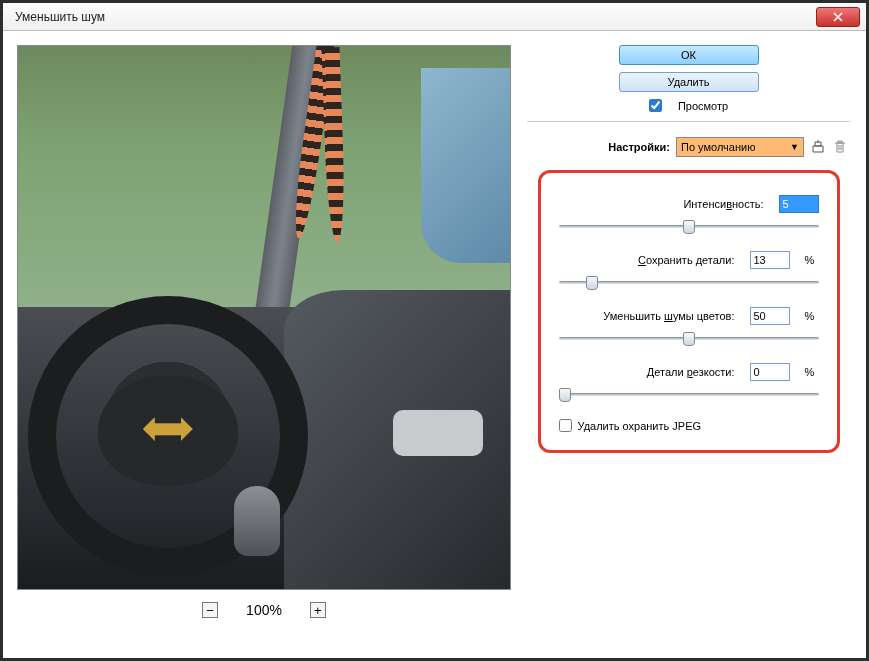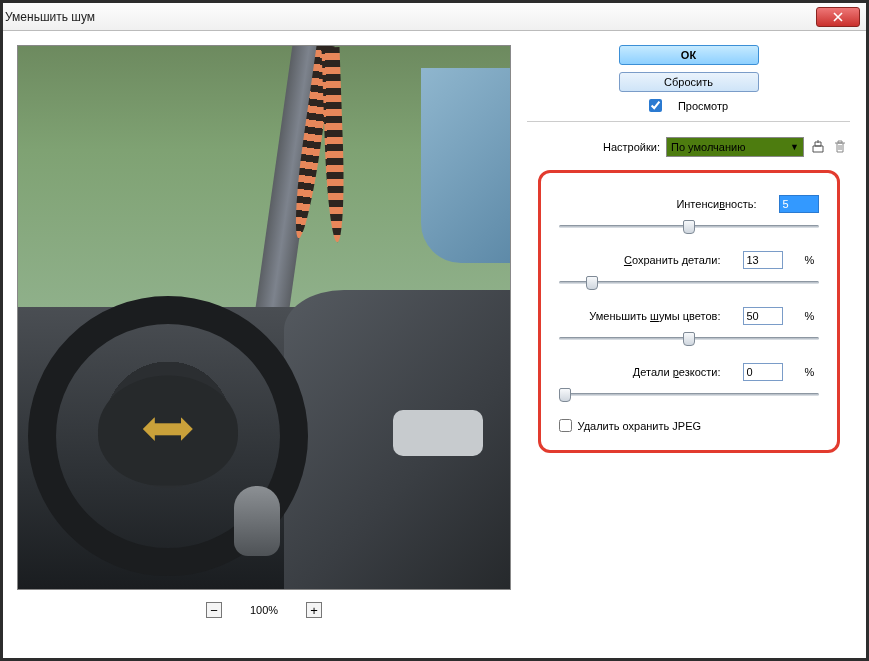"Уменьшить шум" .titlebar { padding-left: 2px -> 12px }
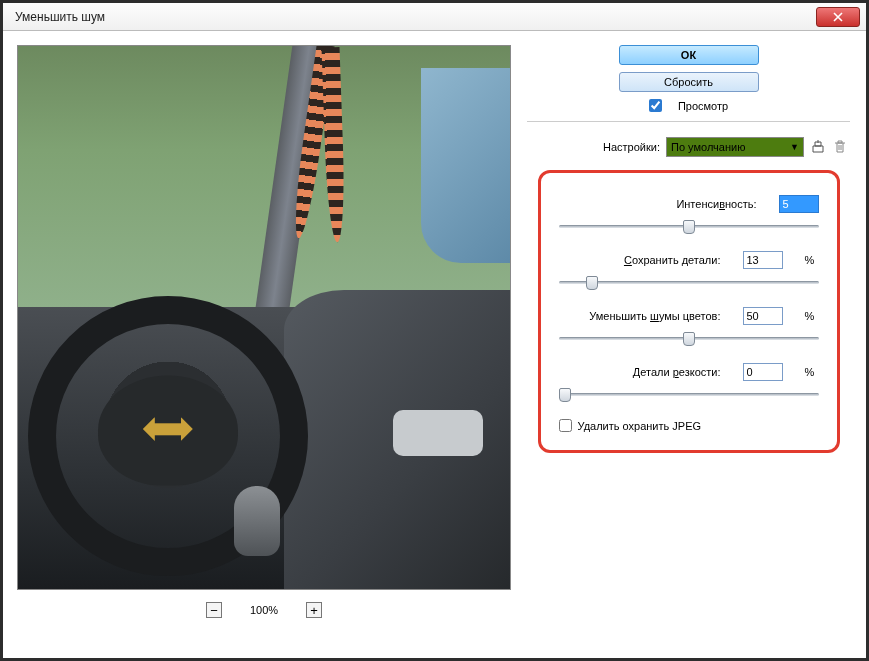"ОК" .btn.ok { font-weight: bold -> none }
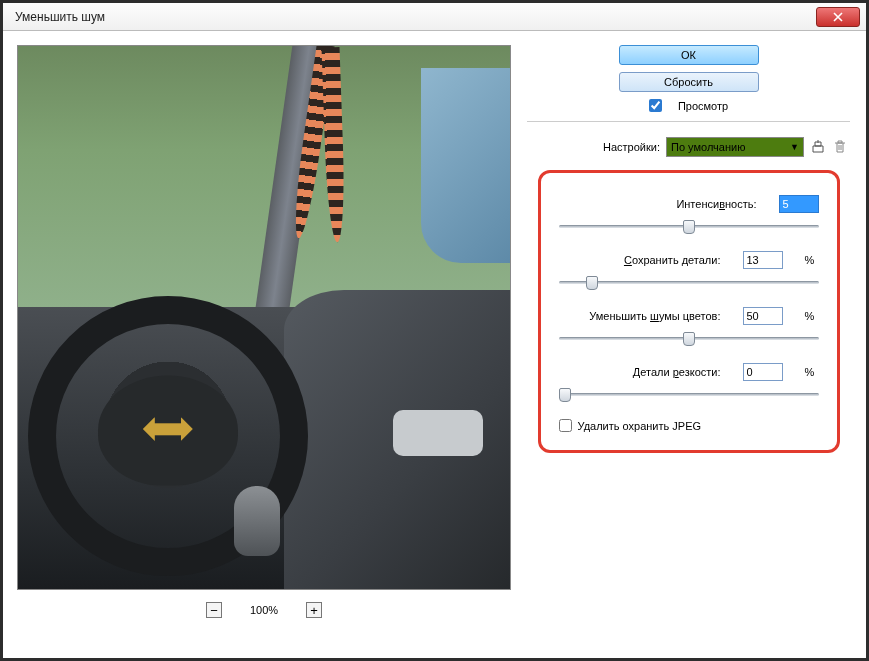"Сбросить" button.btn { text: Сбросить -> Удалить }
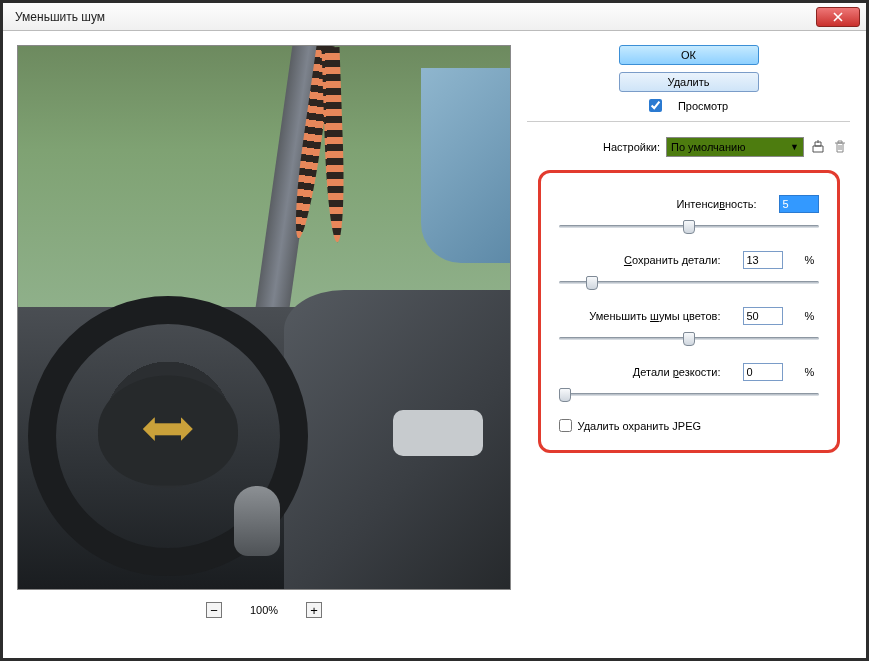"Настройки:" .settings-line .lbl { font-weight: none -> bold }
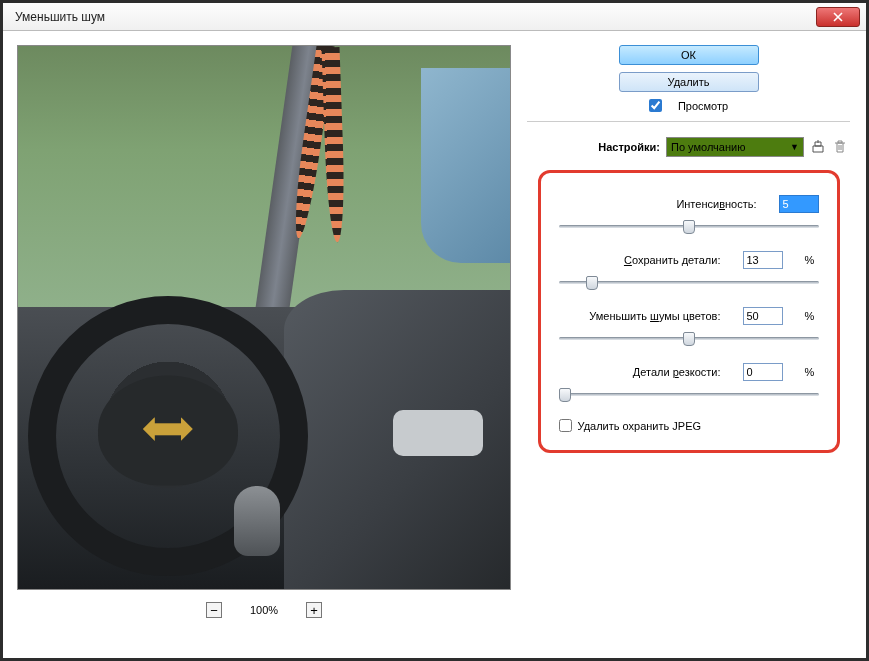"По умолчанию" .combo { background: #4d7c0f -> #fdba74; width: 138px -> 128px }
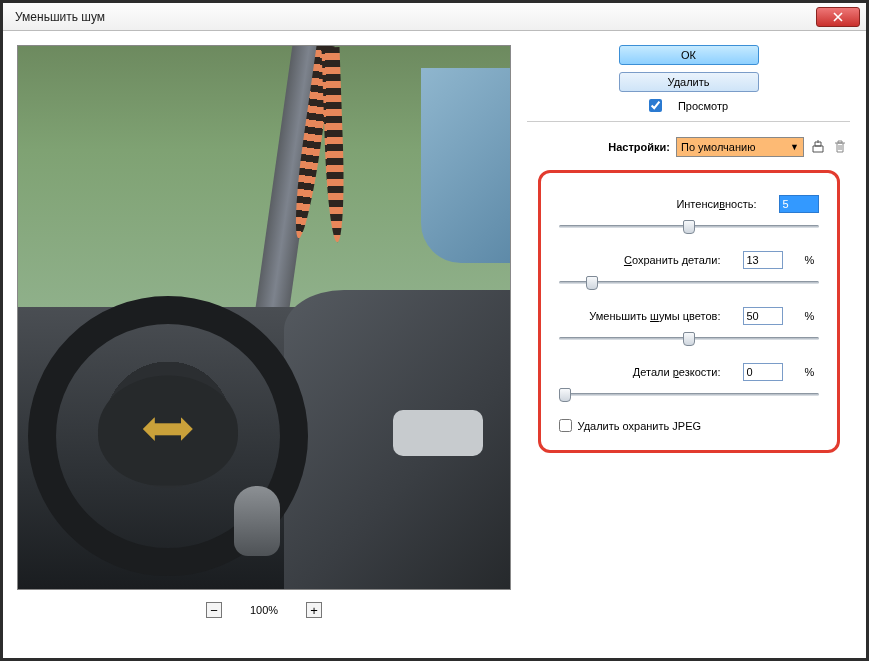"Интенсивность:" .param-row { gap: 22px -> 15px }
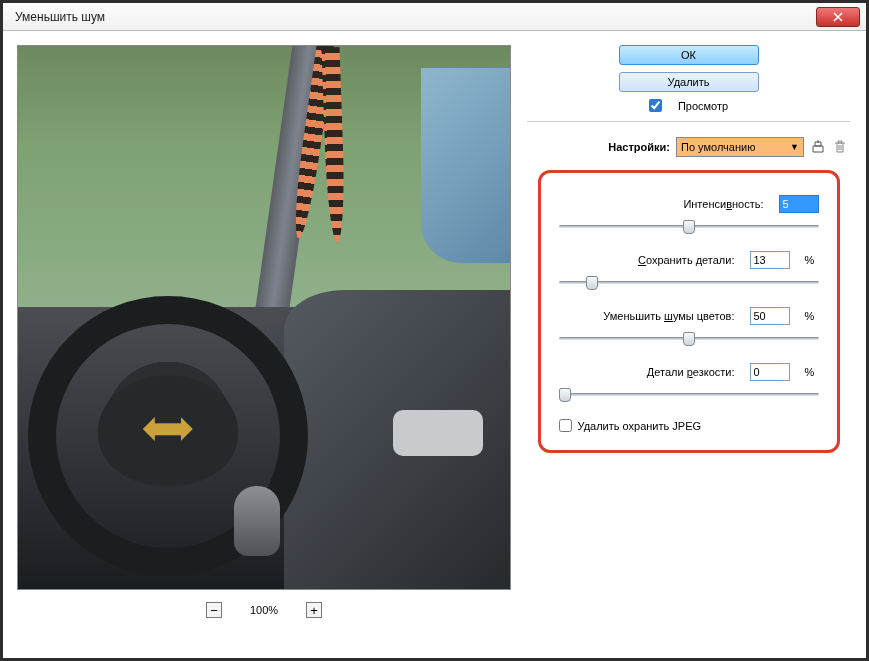"100%" .zoom-pct { font-size: 11px -> 14px }
